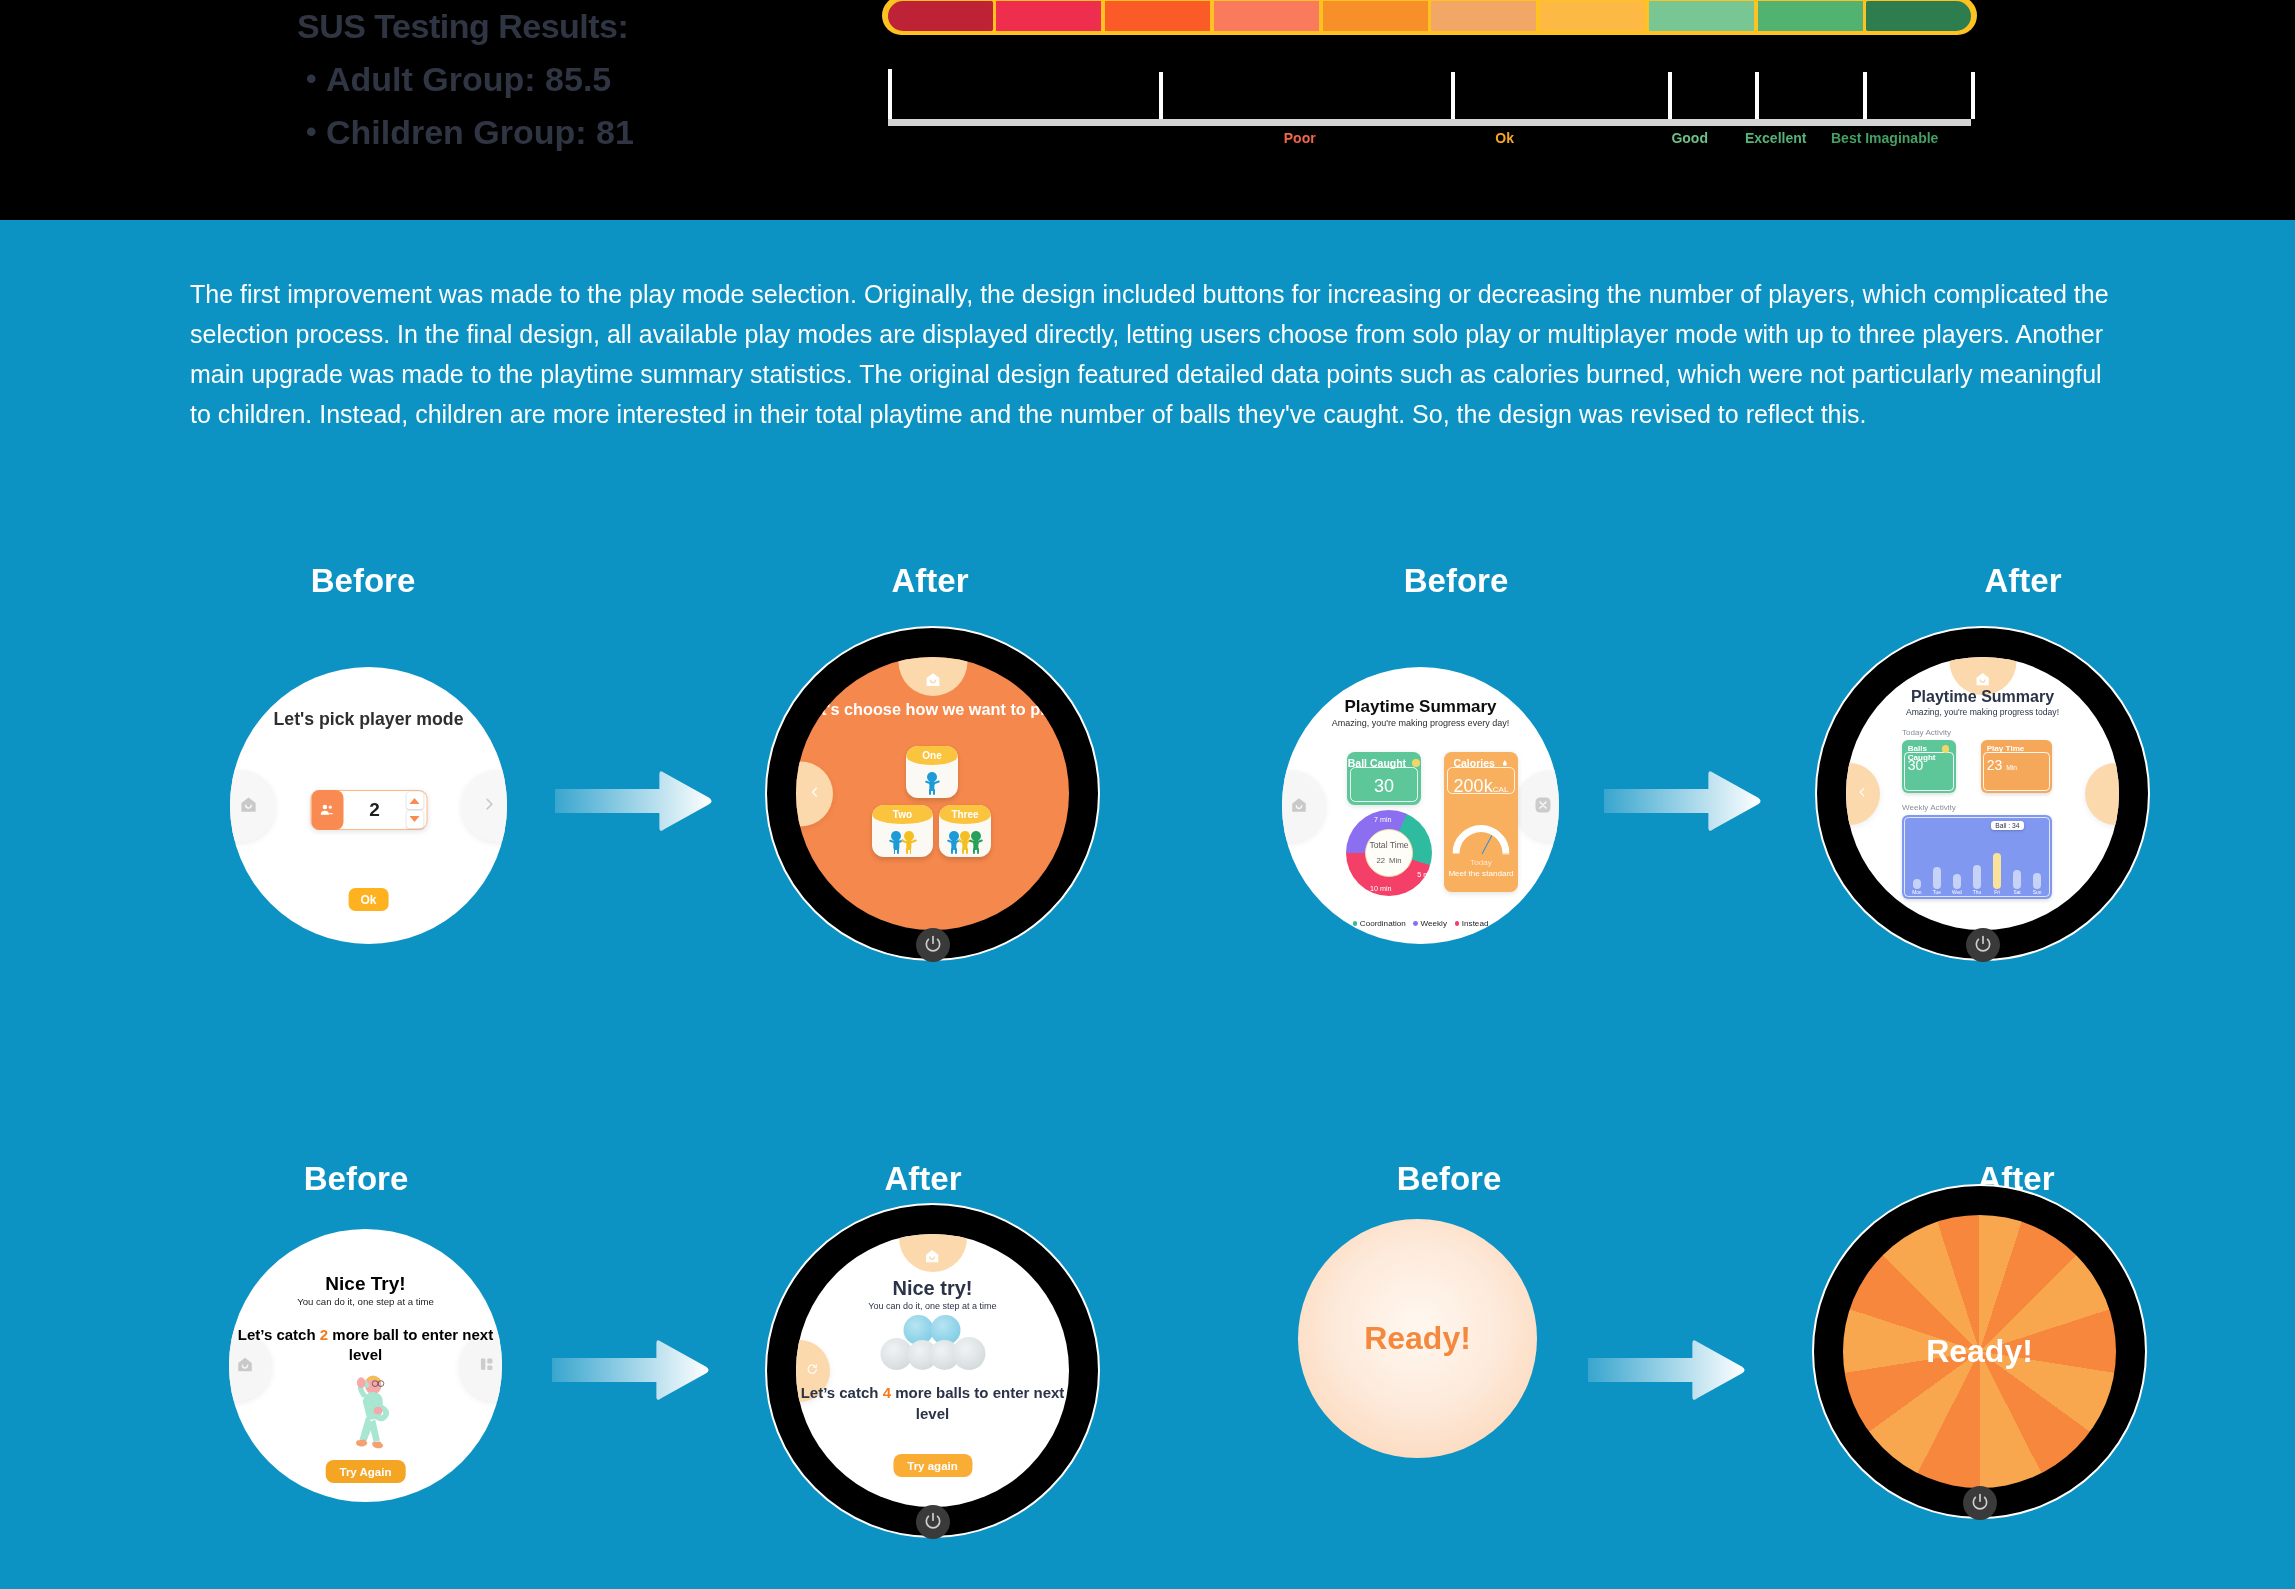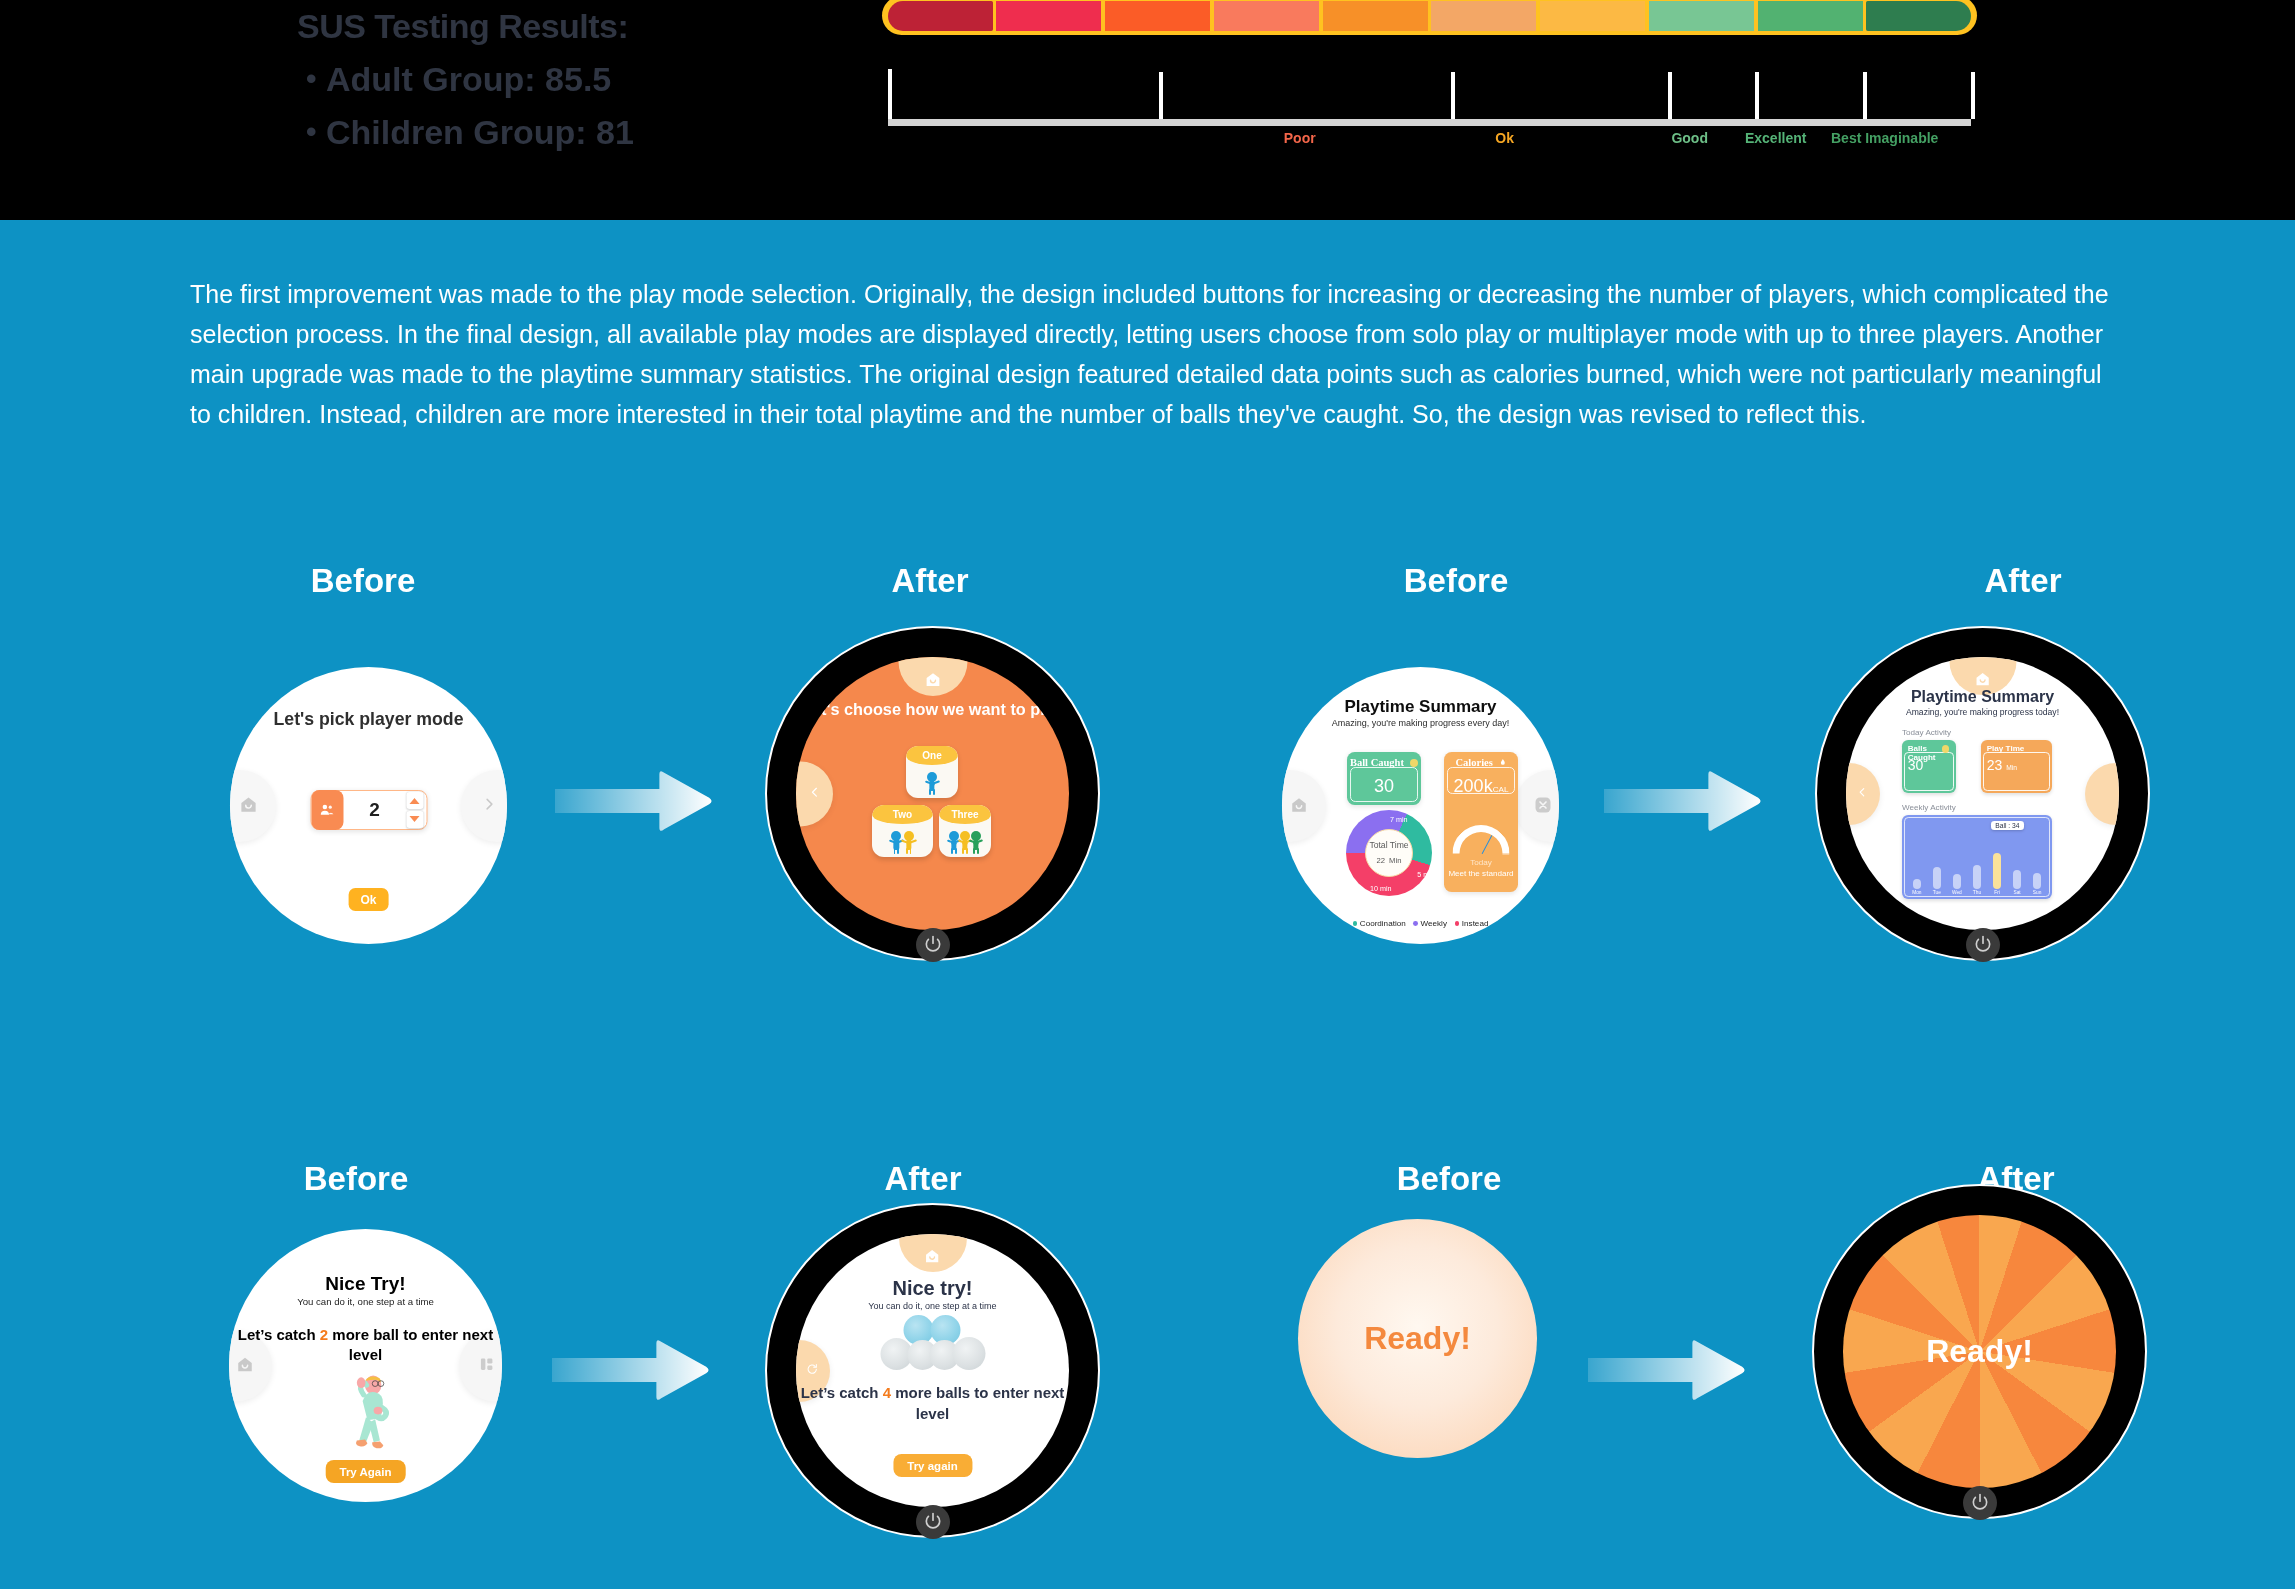"Ball Caught" .pc-label { font-family: Liberation Serif, serif -> none }
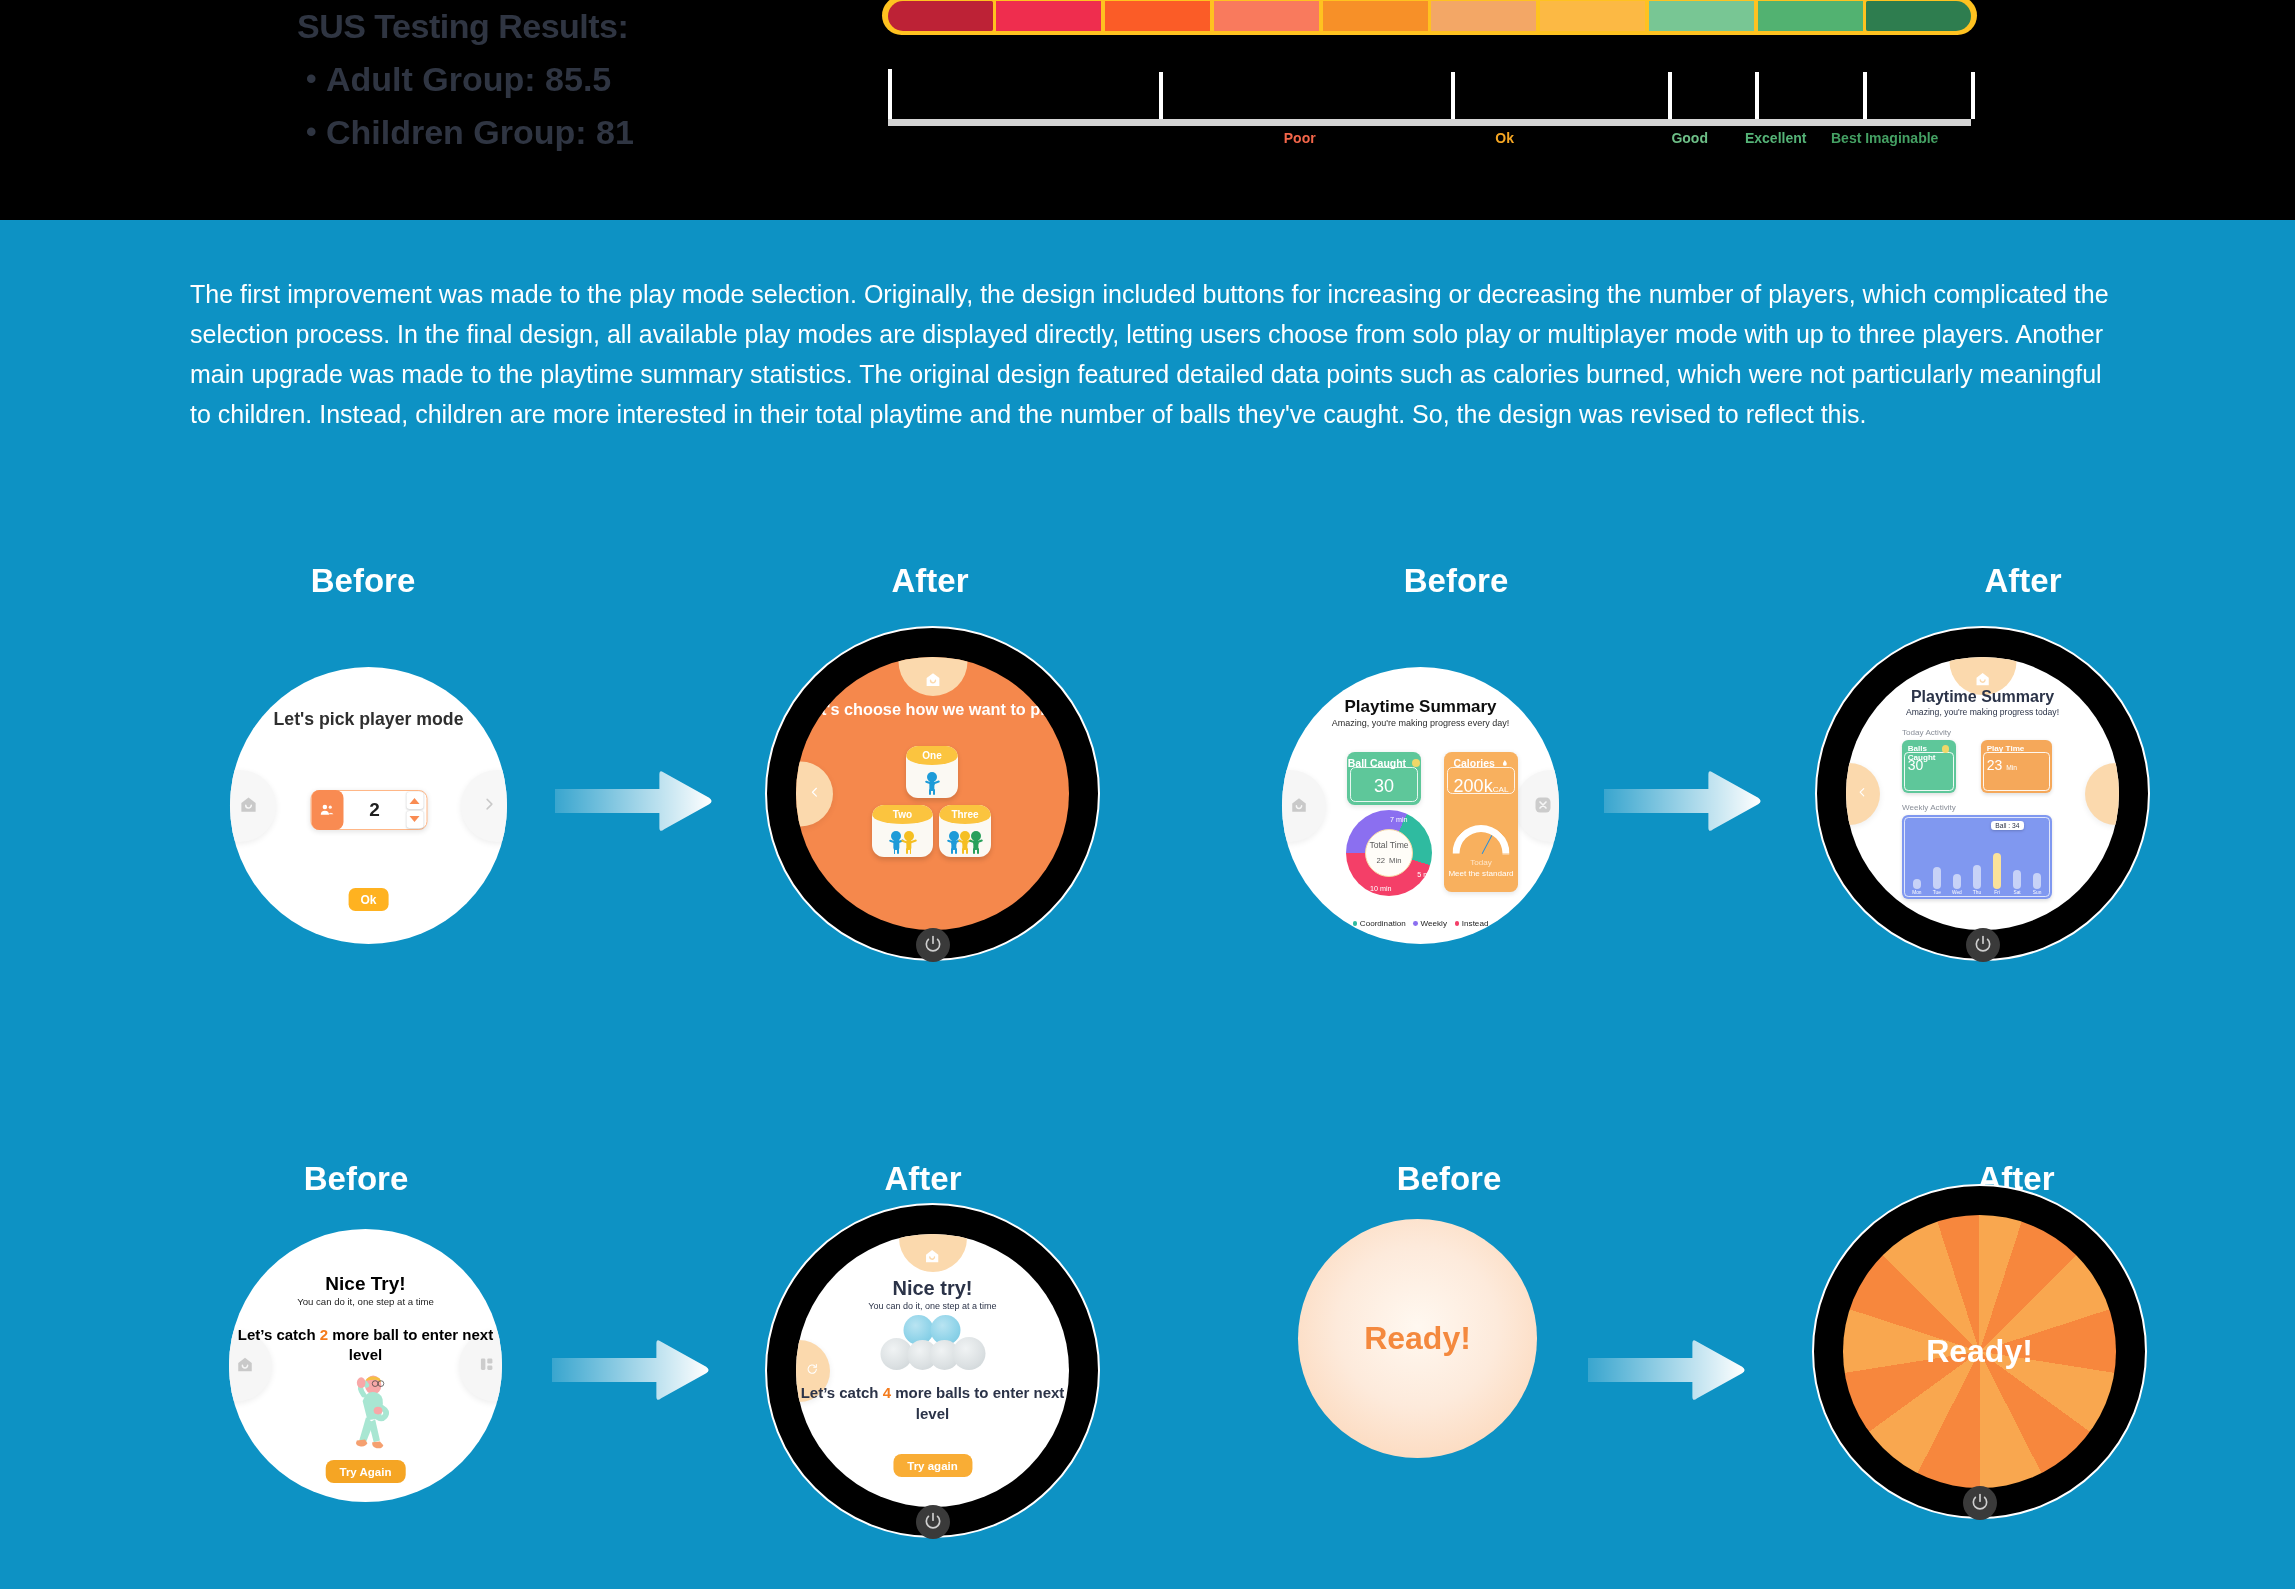"7 min" div.donut-lbl { left: 44px -> 28px }
